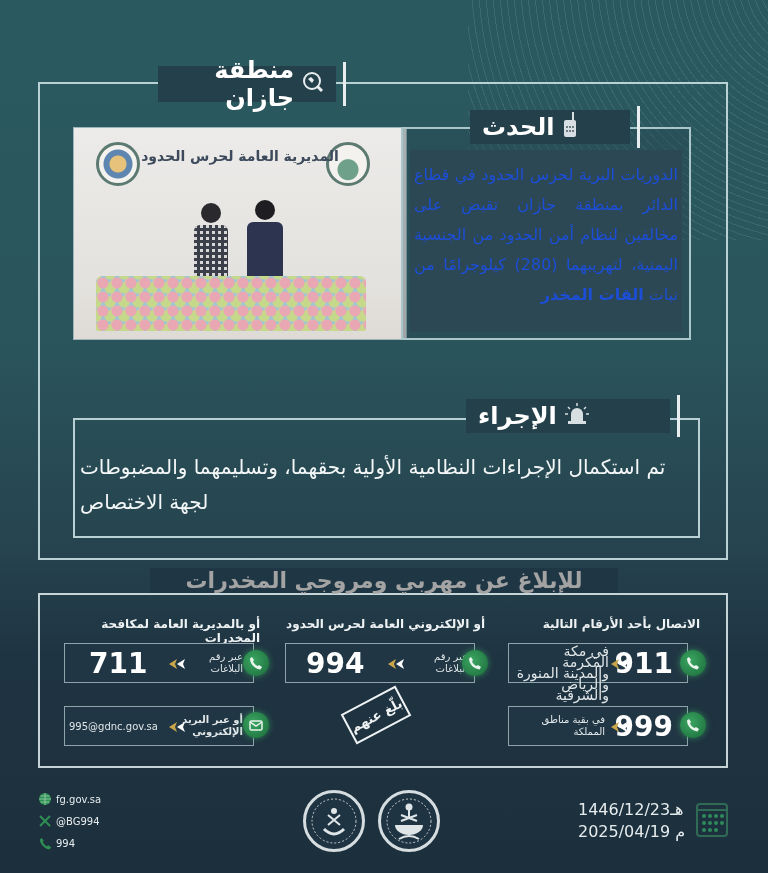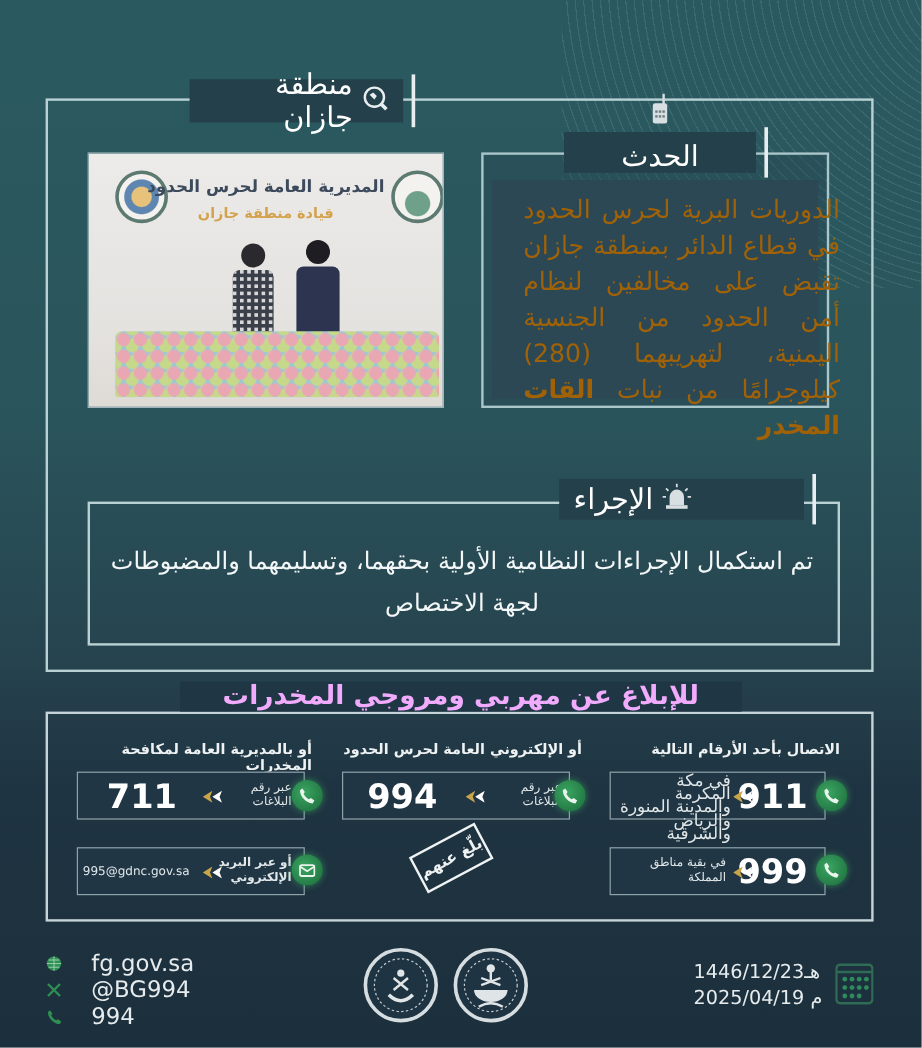"منطقة جازان" .label-box .title { font-weight: normal -> bold }
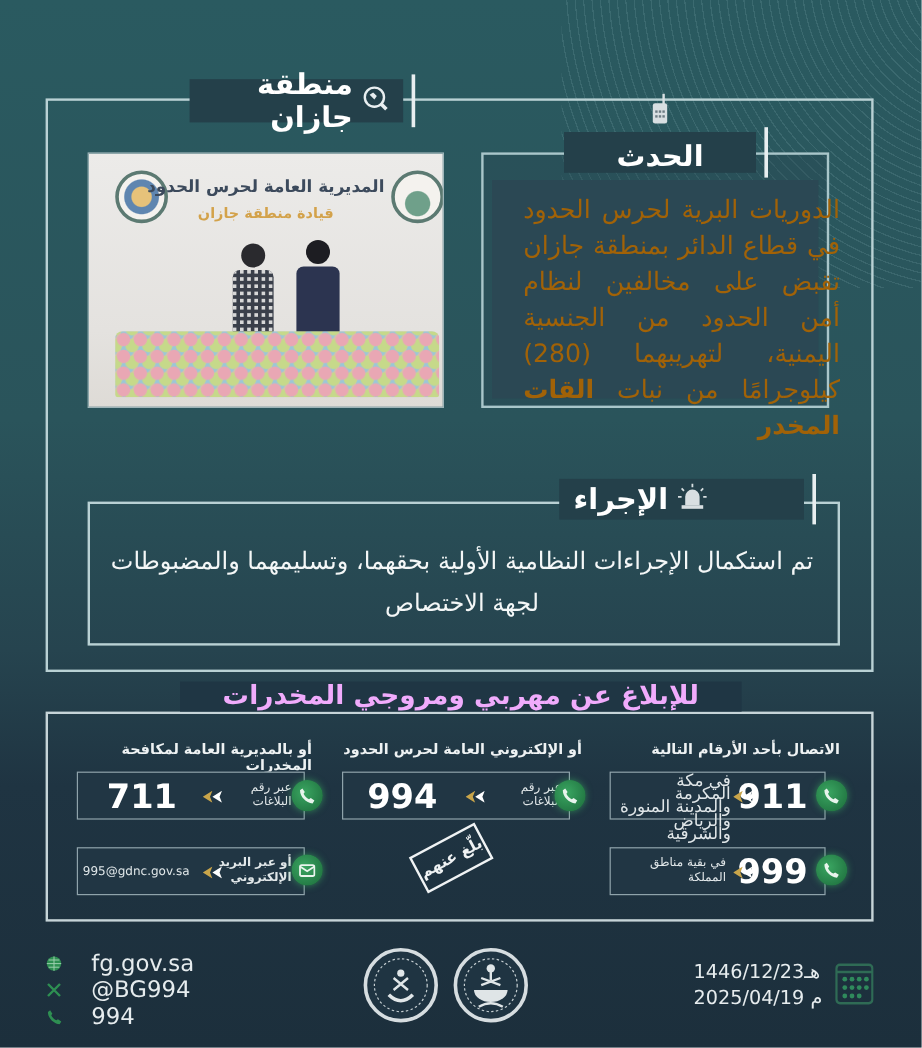"الحدث" div.label-box { flex-direction: column -> none }
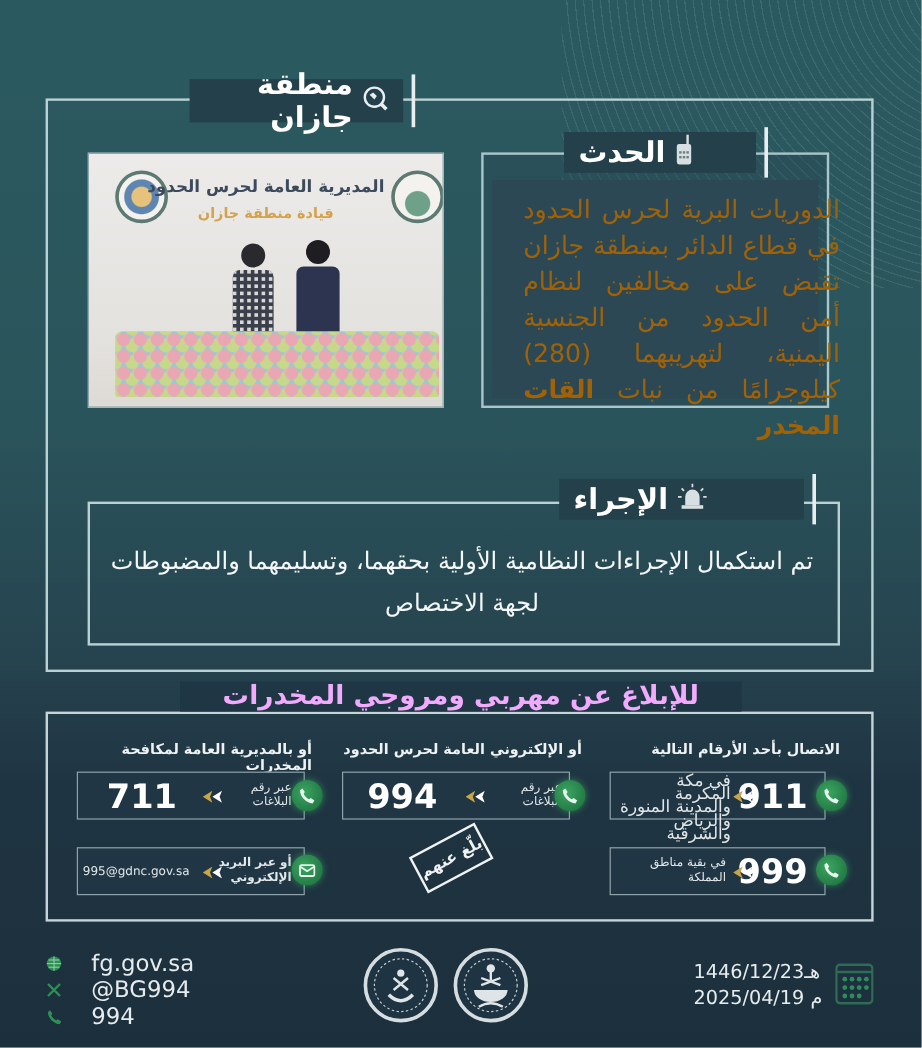"المديرية العامة لحرس الحدود" .photo { width: 297px -> 334px }
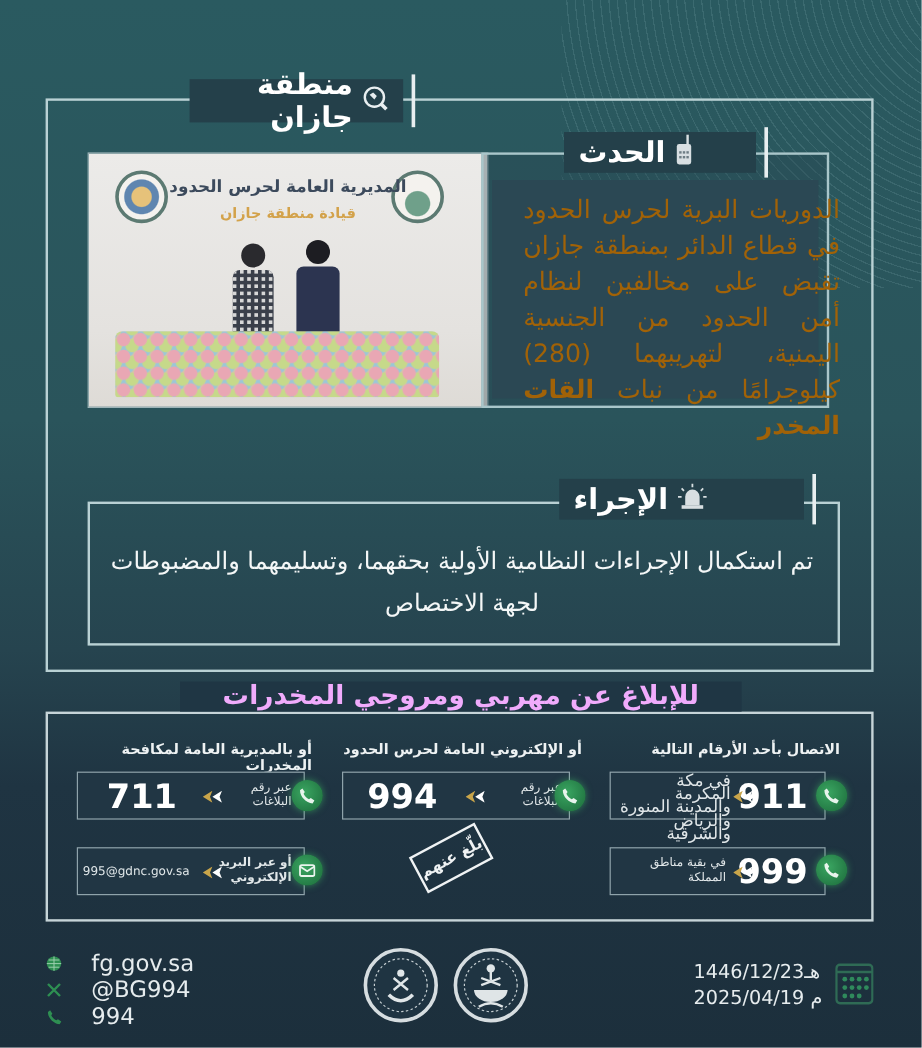"قيادة منطقة جازان" div.org-sub { html: <div>قيادة منطقة جازان</div> -> none }
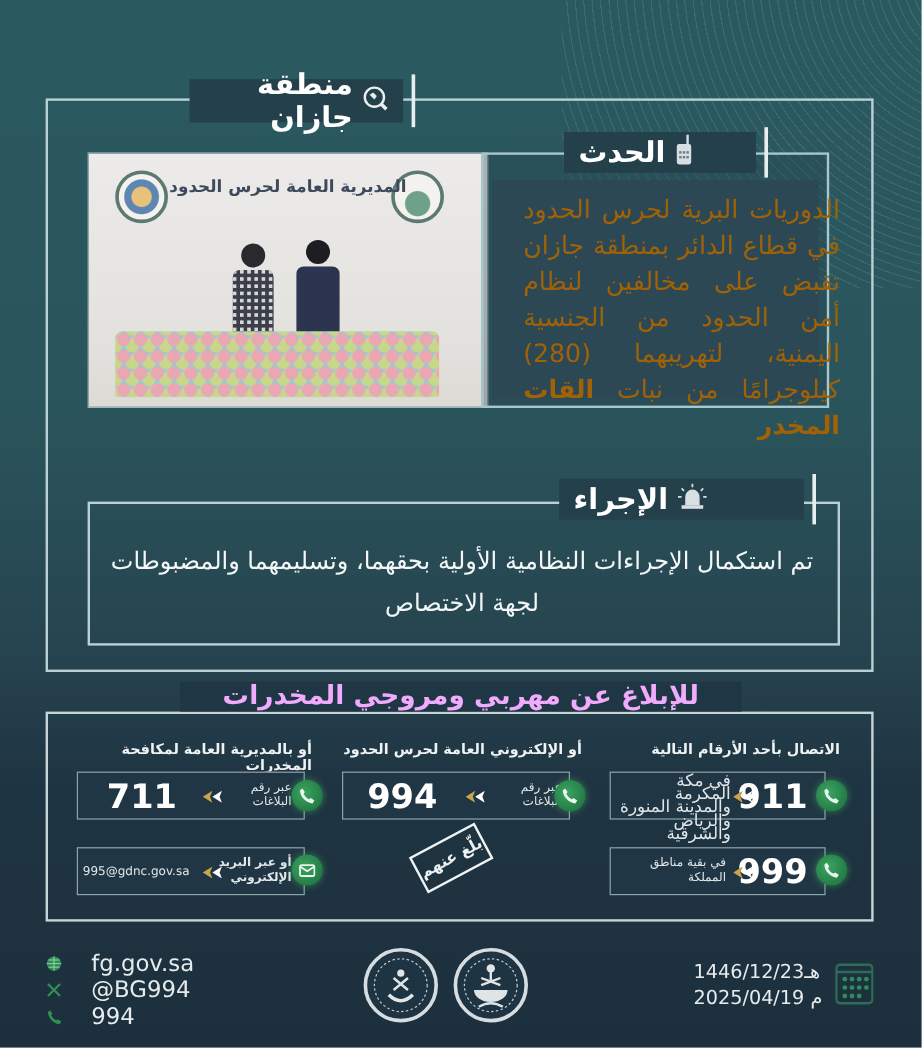"الدوريات البرية لحرس الحدود في" .event-text { color: #a16207 -> #1d4ed8; font-size: 21px -> 16px; margin-left: 22px -> none }
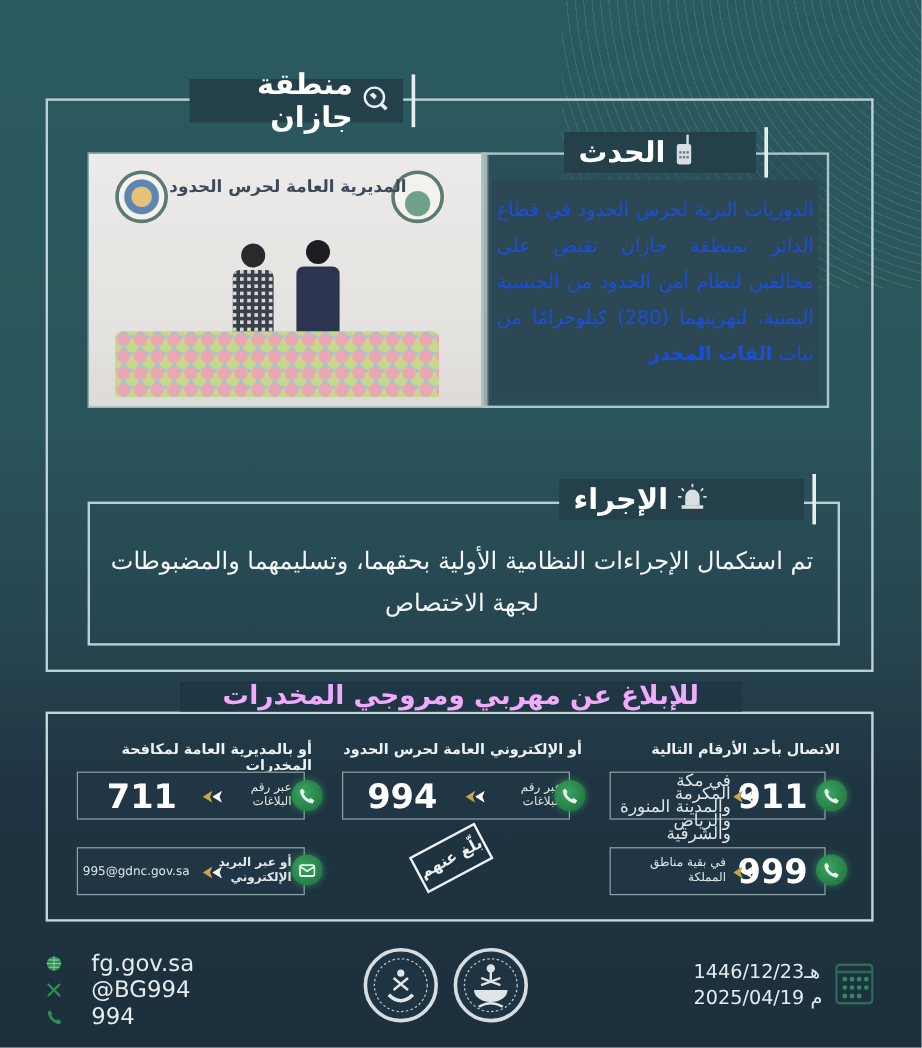"تم استكمال الإجراءات النظامية الأولية" .action-text { text-align: center -> left }
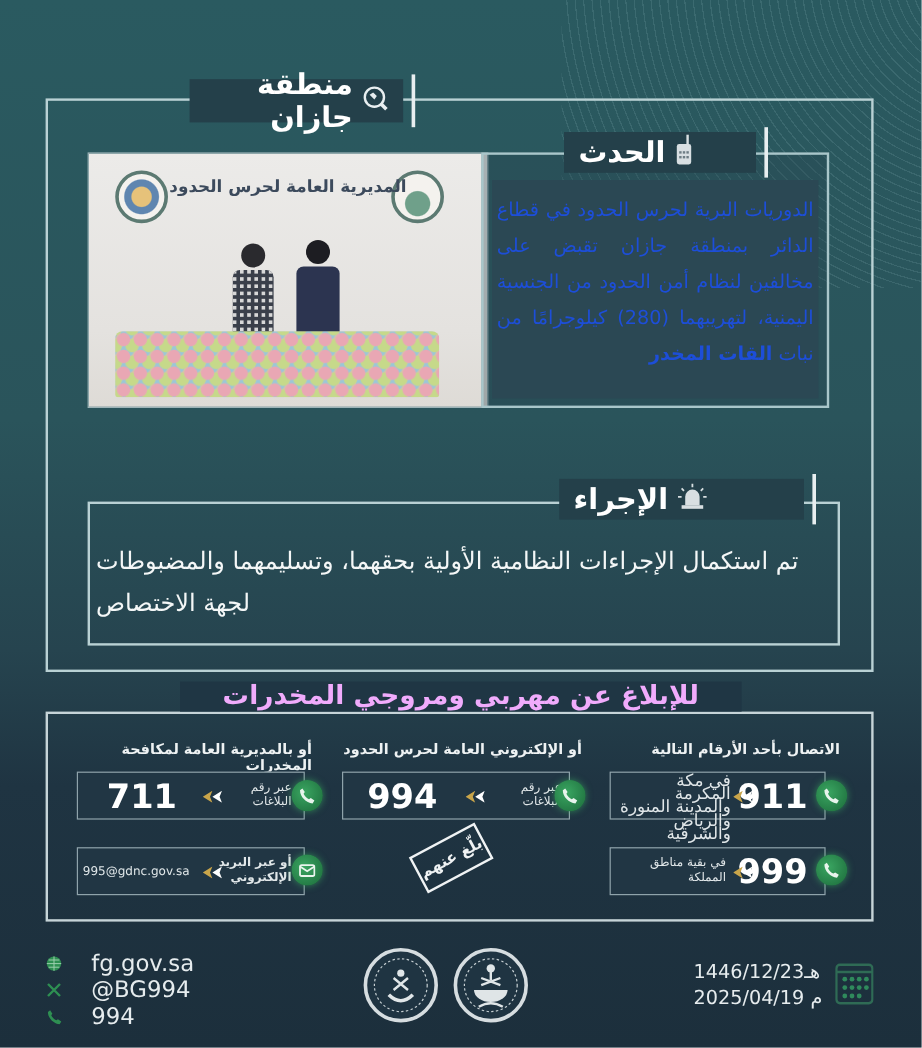"للإبلاغ عن مهربي ومروجي المخدرات" .report-title { color: #f0abfc -> #a3a3a3 }
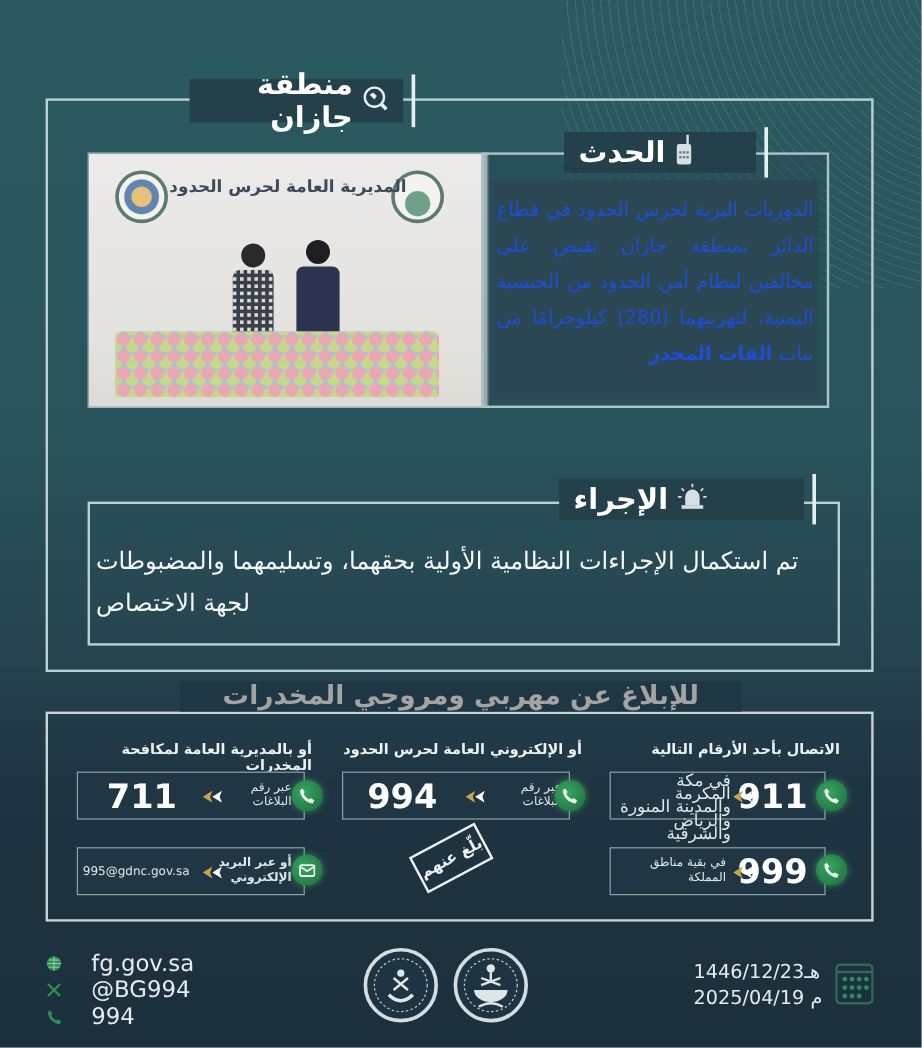"fg.gov.sa" .footer-item { font-size: 19px -> 10px; gap: 24px -> 4px }
